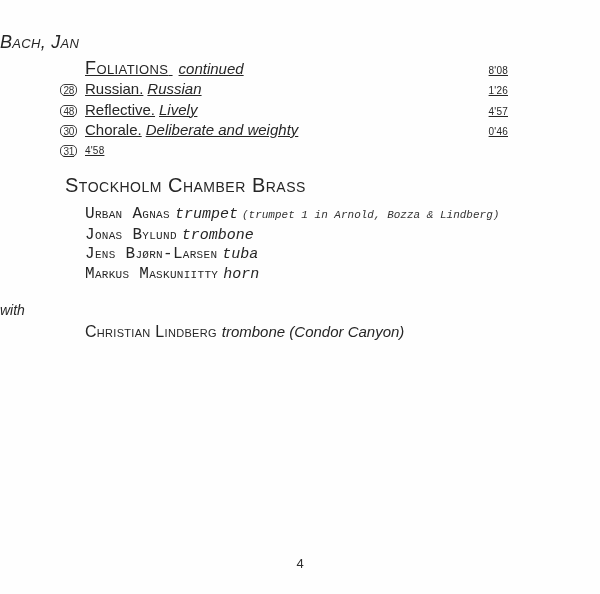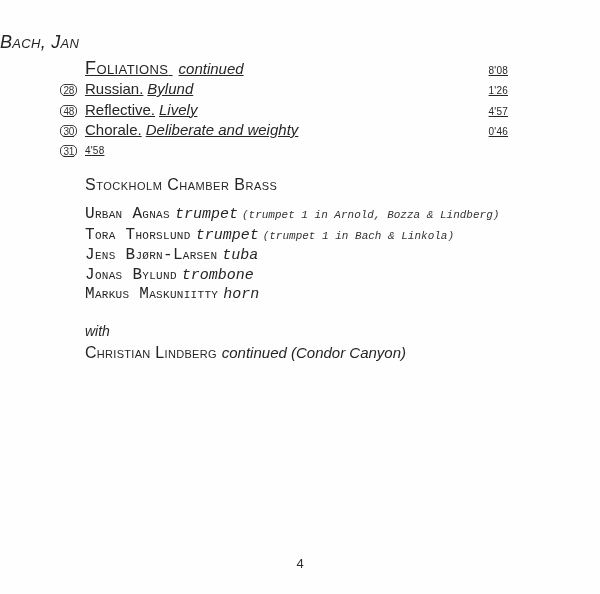"Bylund" span.tempo { text: Bylund -> Russian }
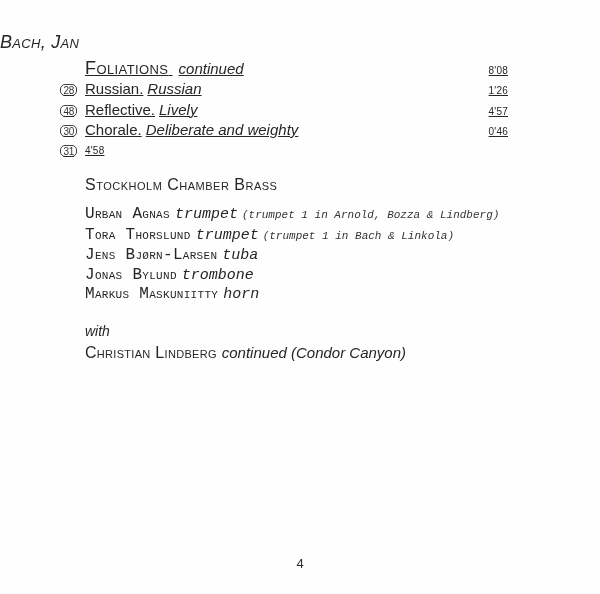"Stockholm Chamber Brass" .ensemble-name { font-size: 16px -> 20px; margin-left: 85px -> 65px }
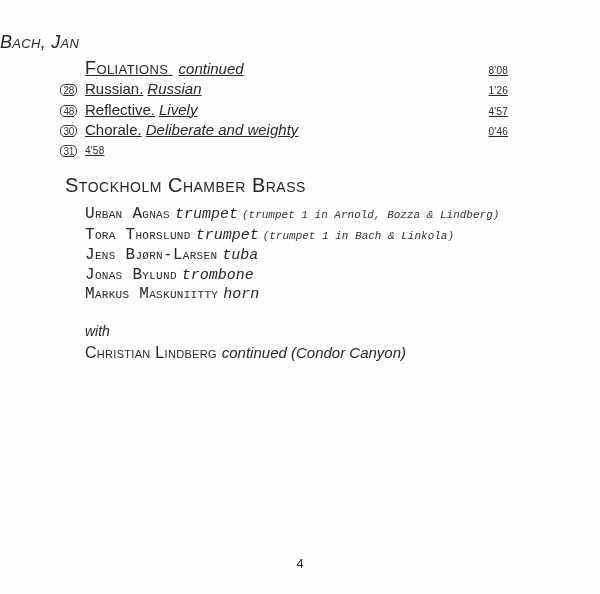"Tora Thorslund trumpet (trumpet 1" div.member { html: <div> <span>Tora Thorslund</span><span>trumpet</span><span>(trumpet 1 in Bach &amp; Linkola)</span> </div> -> none }
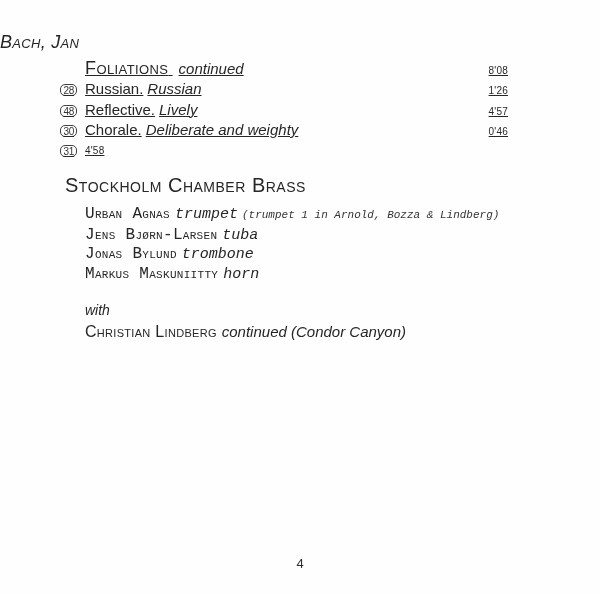"Jens Bjørn-Larsen tuba" div.member { order: before "Jonas Bylund trombone" -> after "Jonas Bylund trombone" }
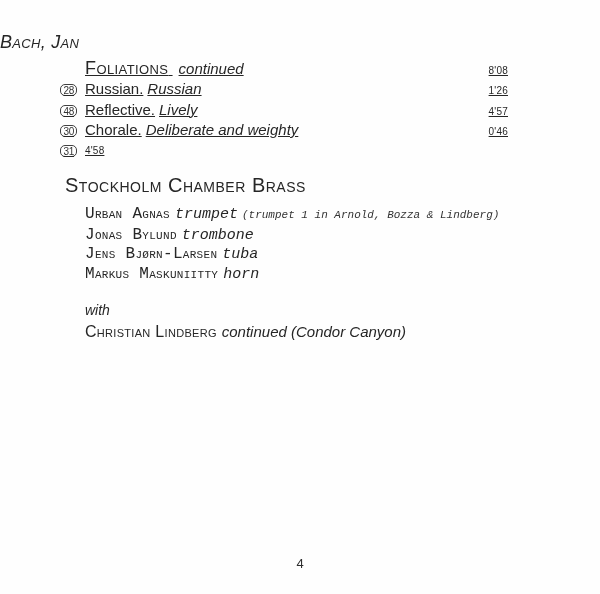"with" .withline { margin-left: 85px -> none }
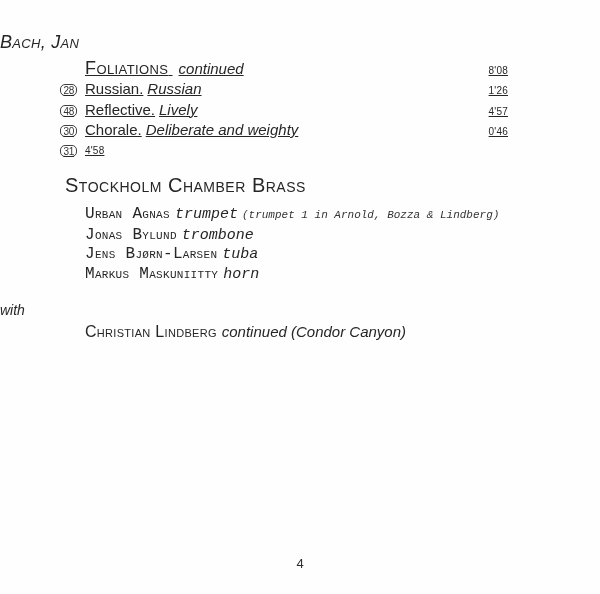"continued (Condor Canyon)" span.minstr { text: continued -> trombone }
